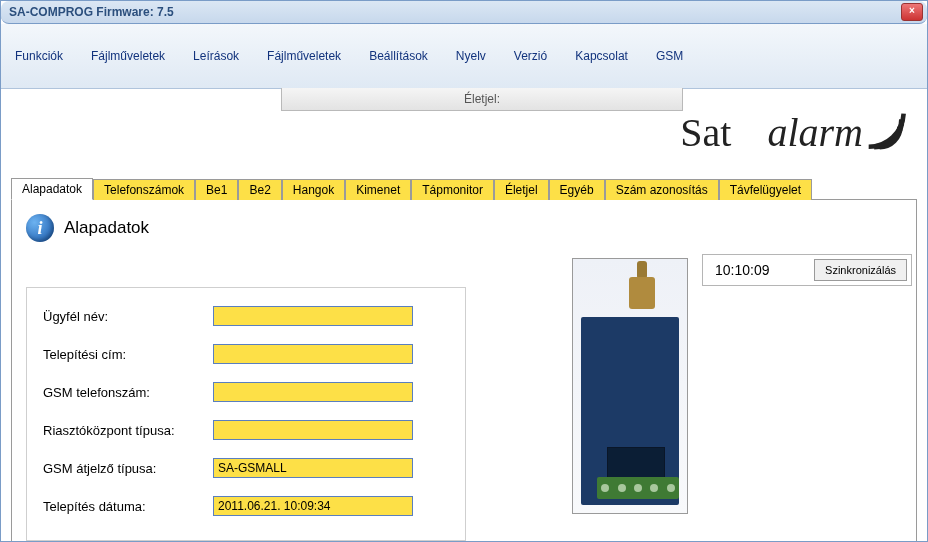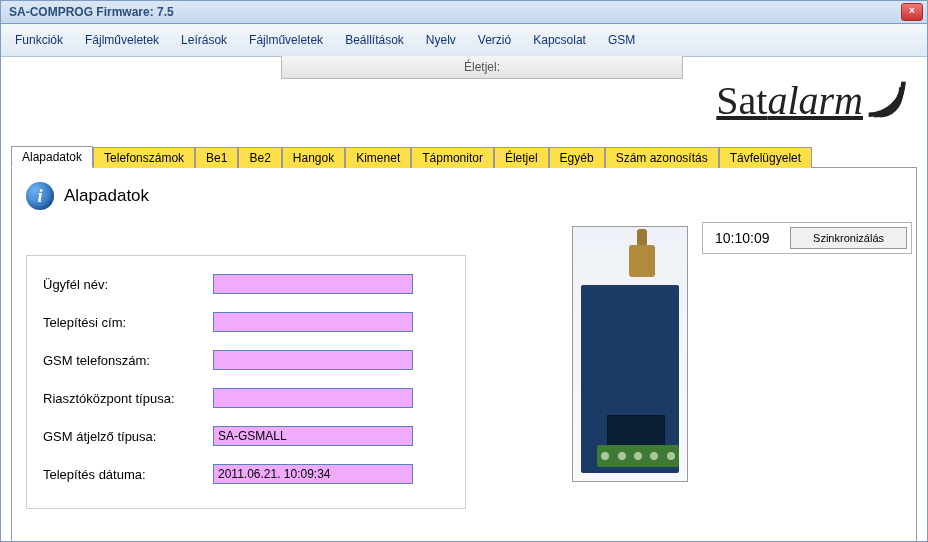"SA-COMPROG Firmware: 7.5" .titlebar { border-radius: none -> 8px }
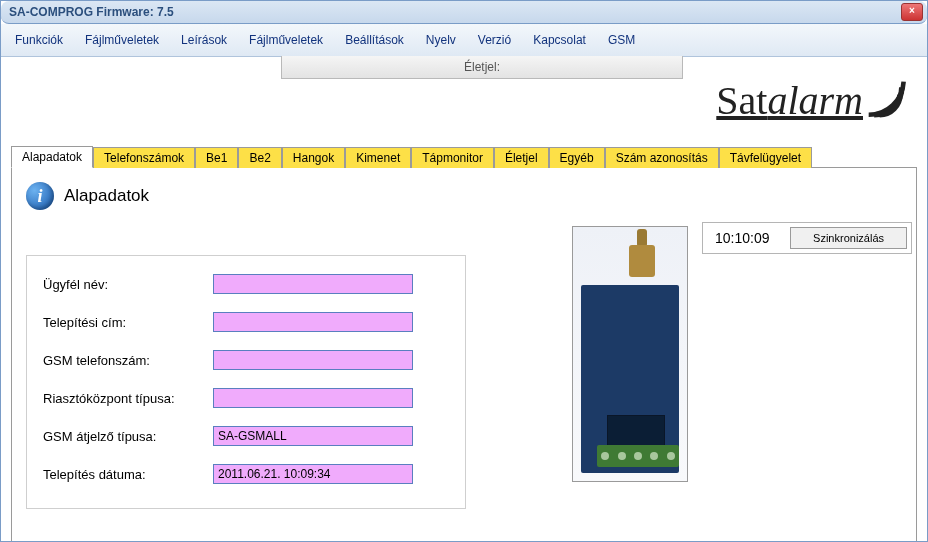"Funkciók" .menubar { gap: 6px -> 12px; padding: 4px 6px -> 20px 6px }
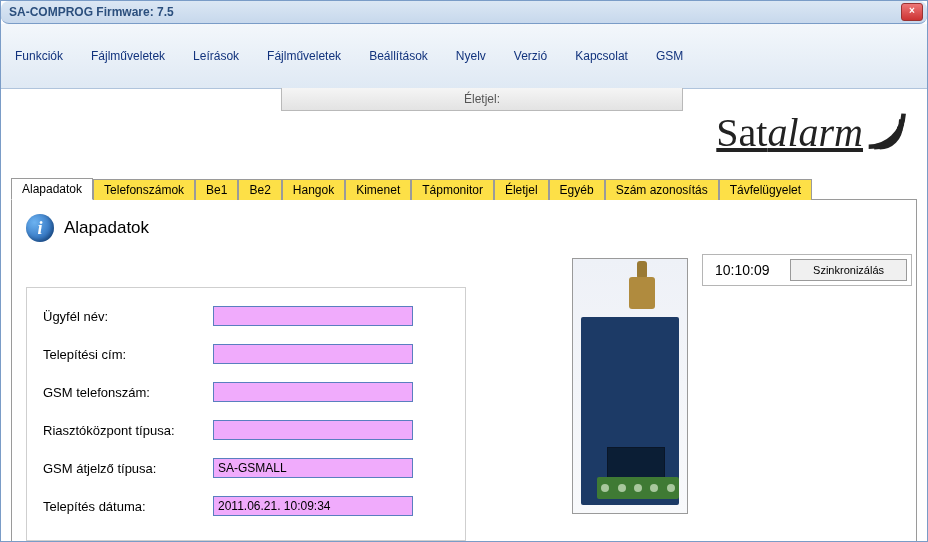"Sat" .logo { text-decoration: underline -> none }
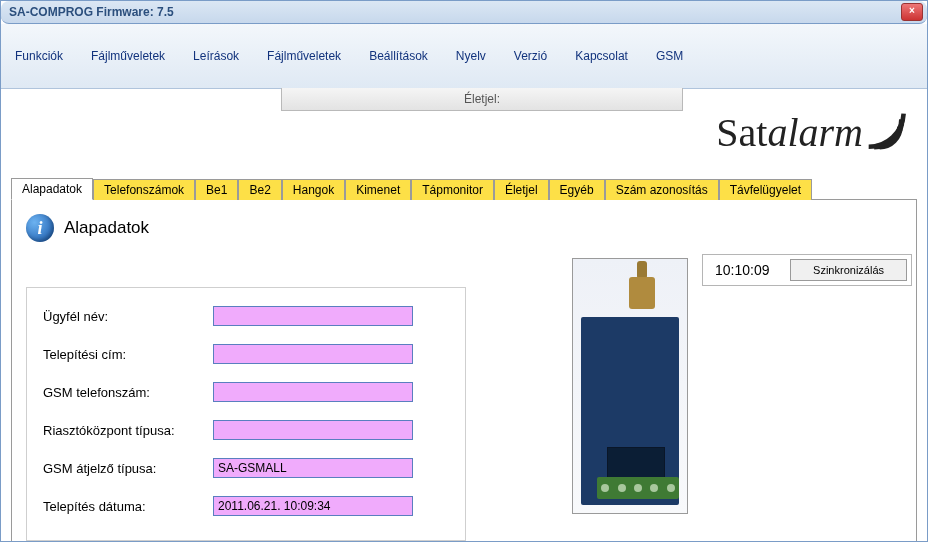"alarm" .logo .alarm { margin-left: none -> 36px }
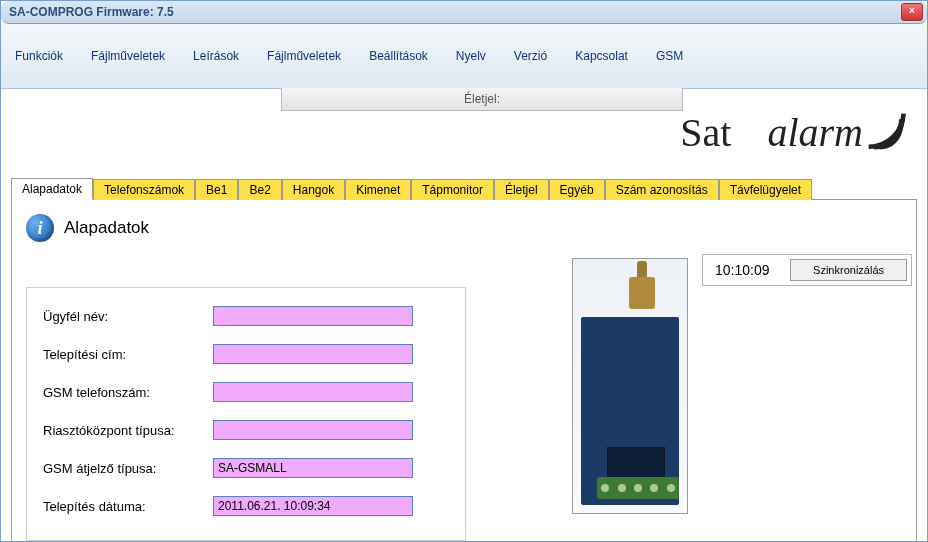"Szinkronizálás" .syncbtn { padding: 0 22px -> 0 10px }
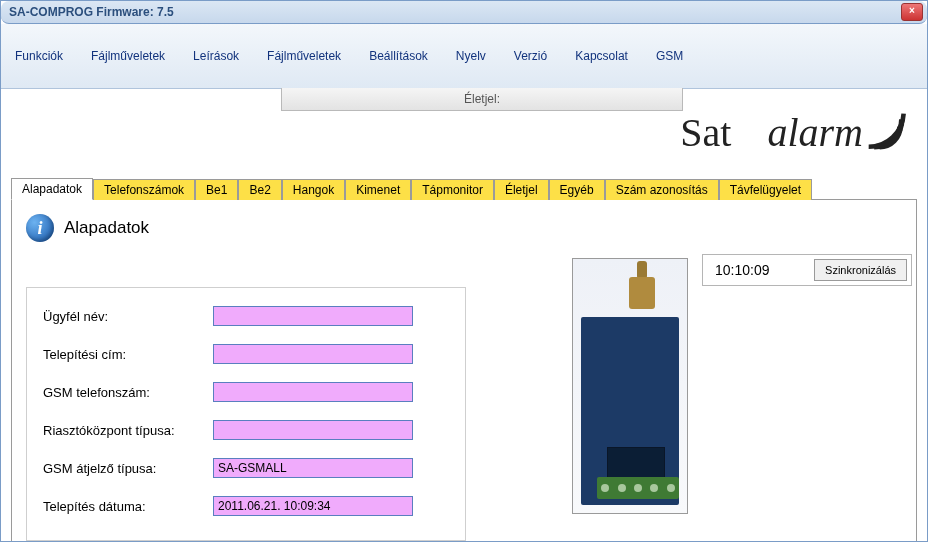"SA-GSMALL" .formrow input { background: #f0abfc -> #fde047 }
